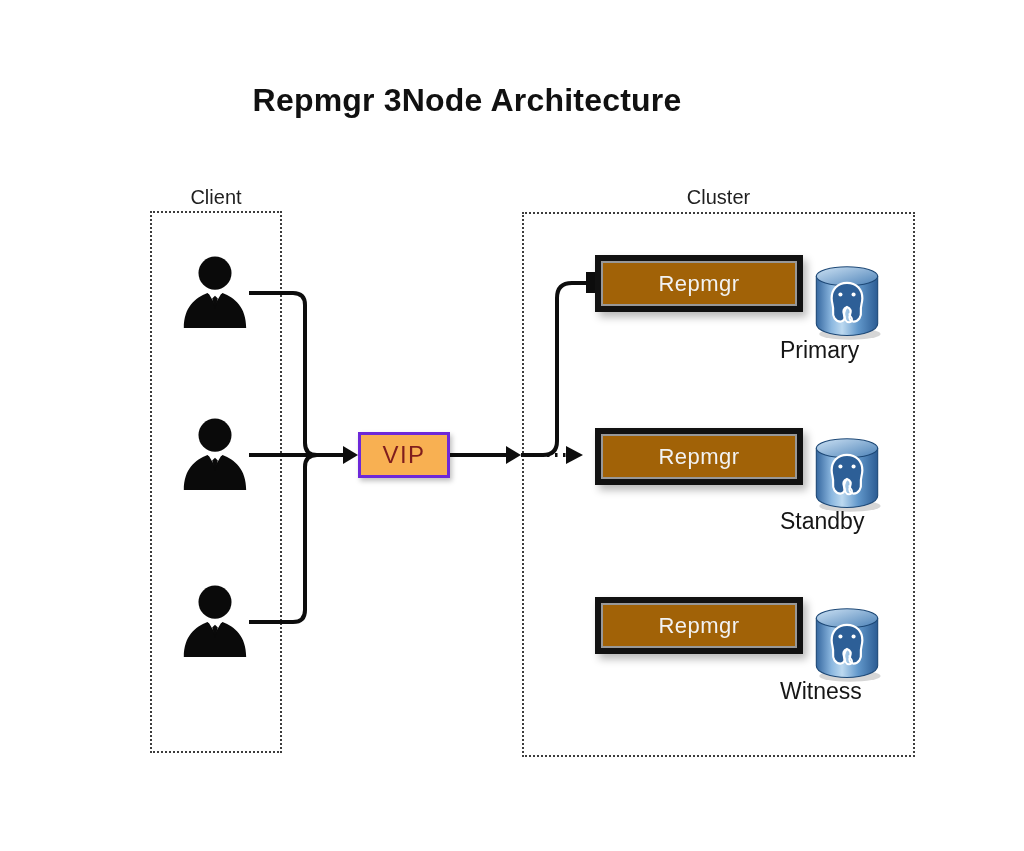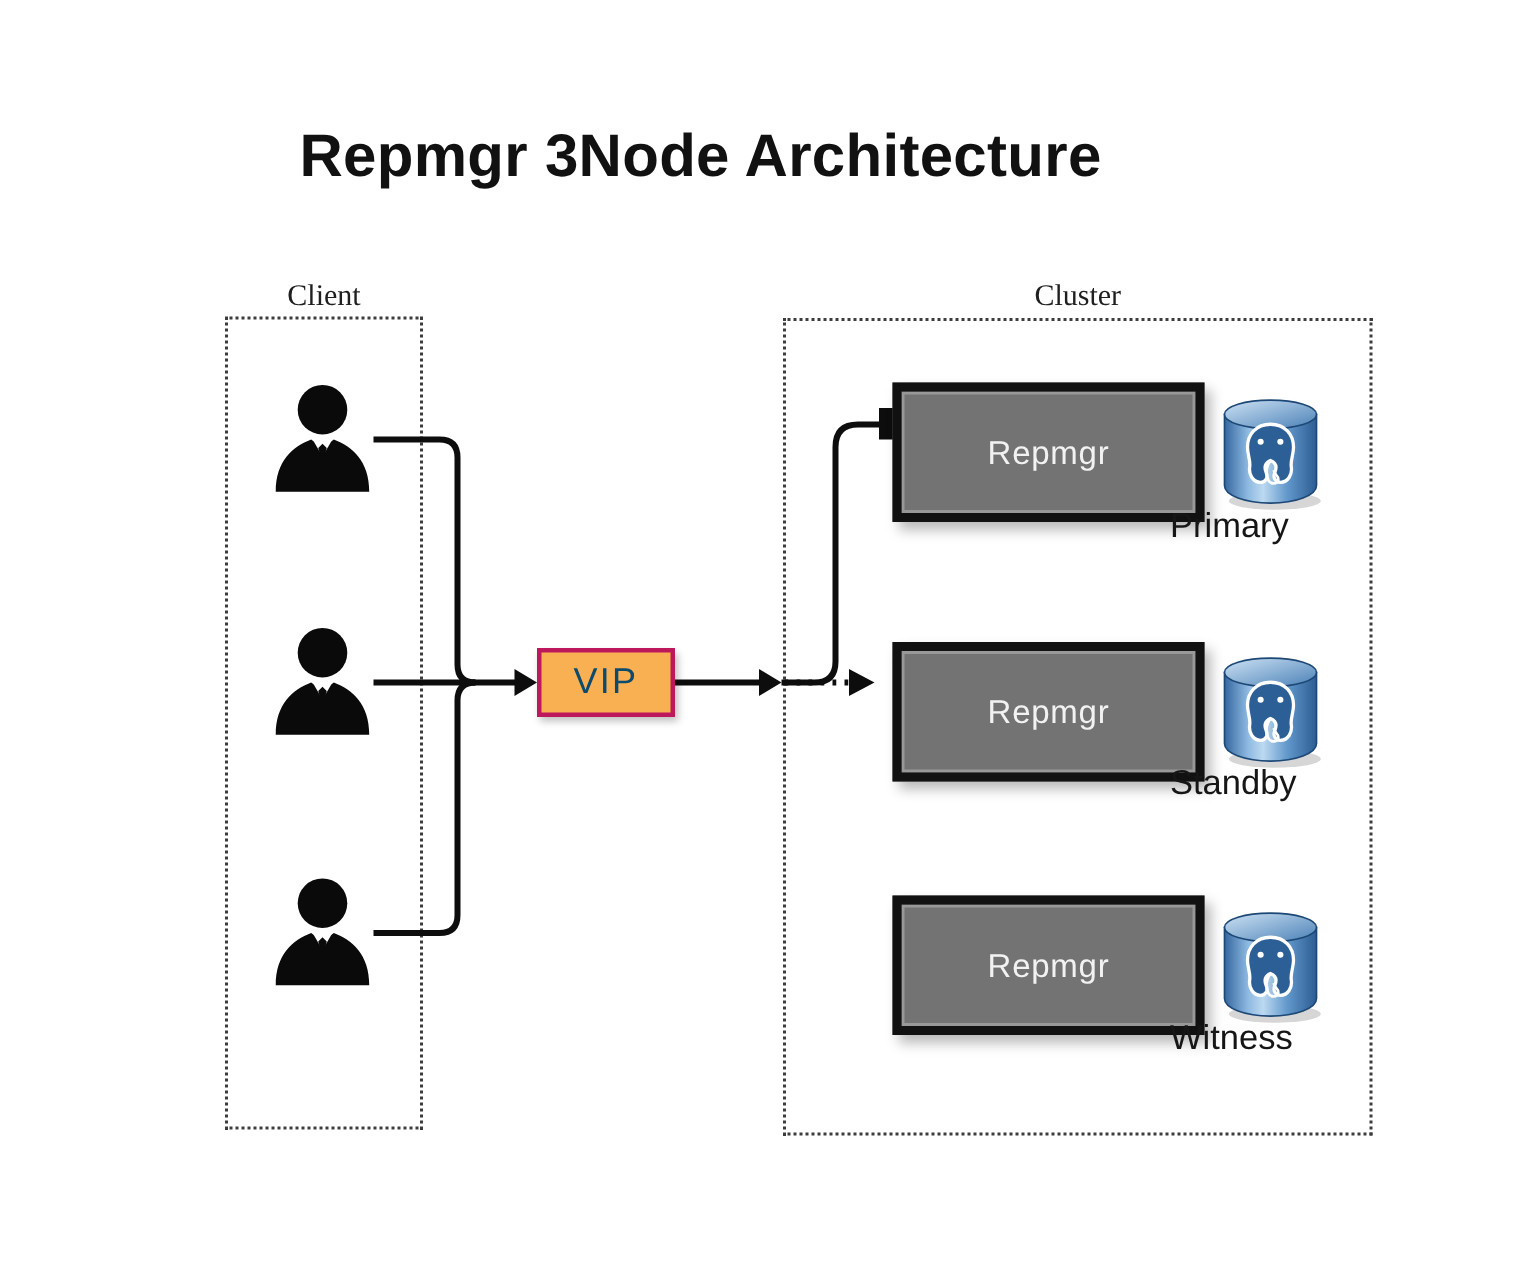"Repmgr 3Node Architecture" .title { font-size: 40px -> 32px }
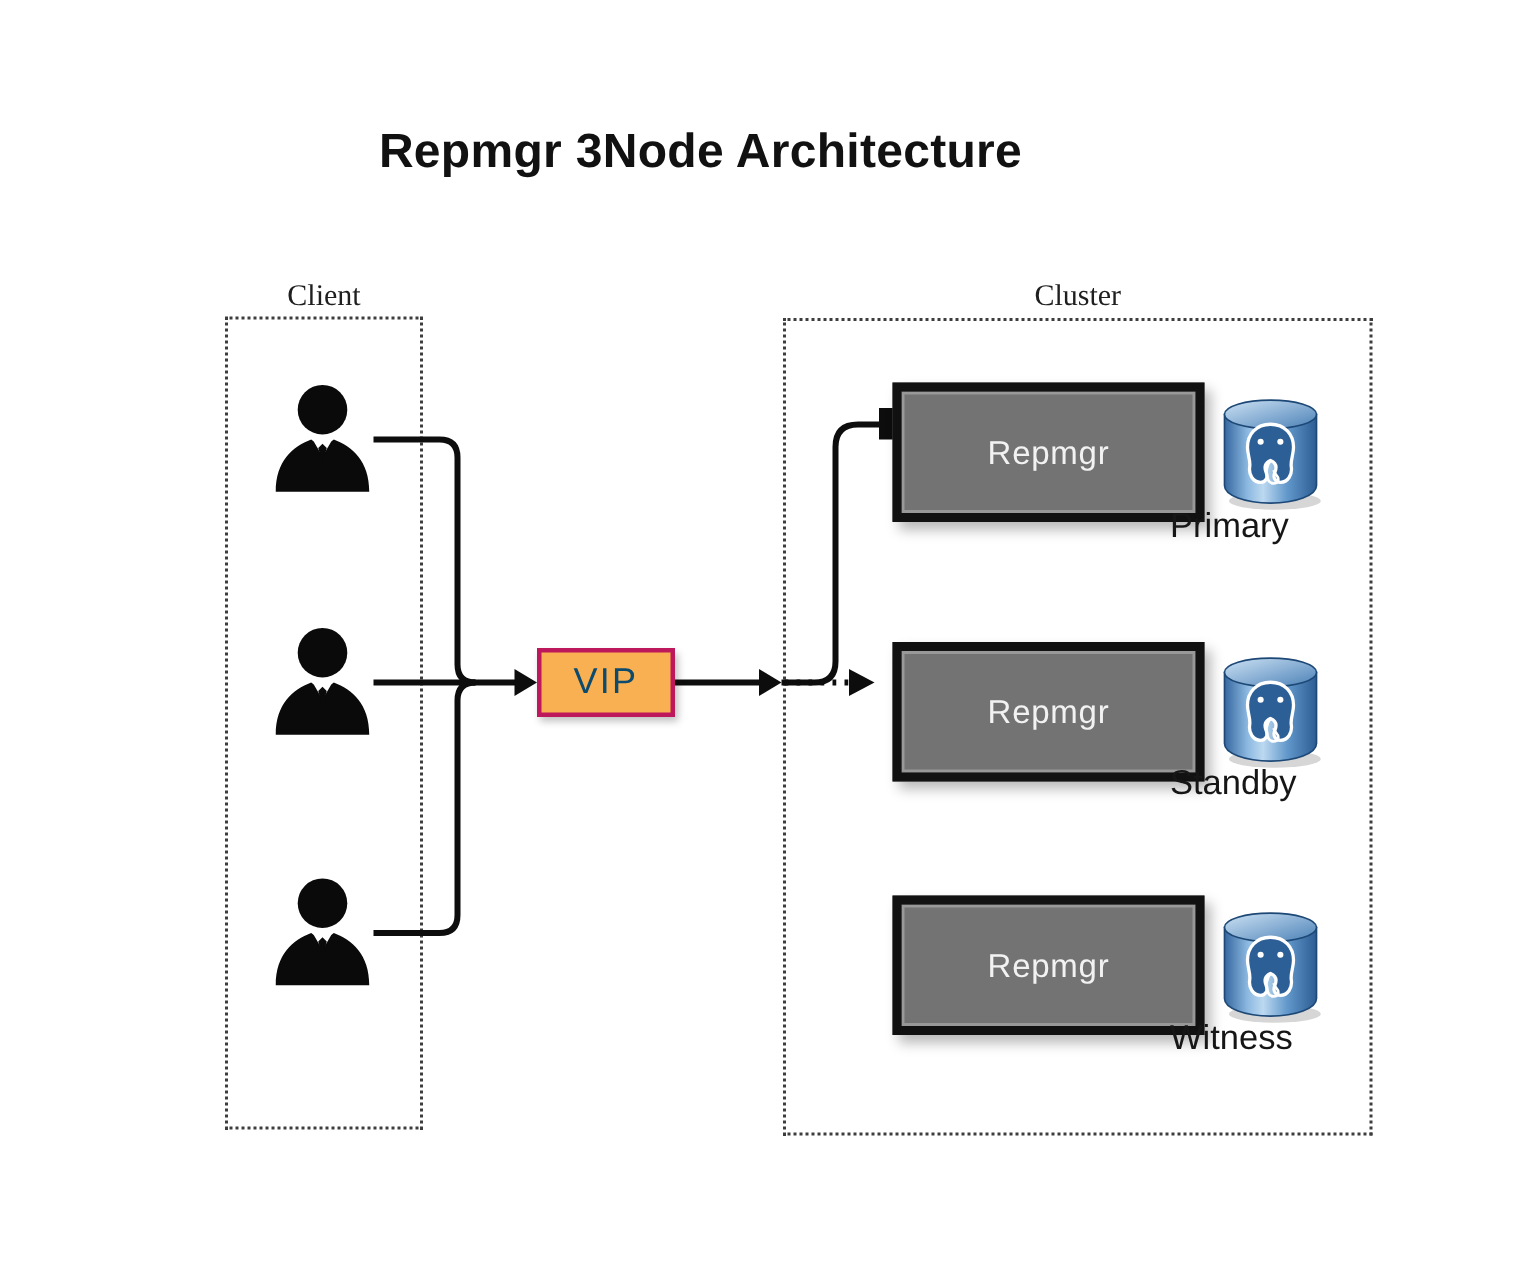"Client" .group-label { font-family: Liberation Serif, serif -> none }
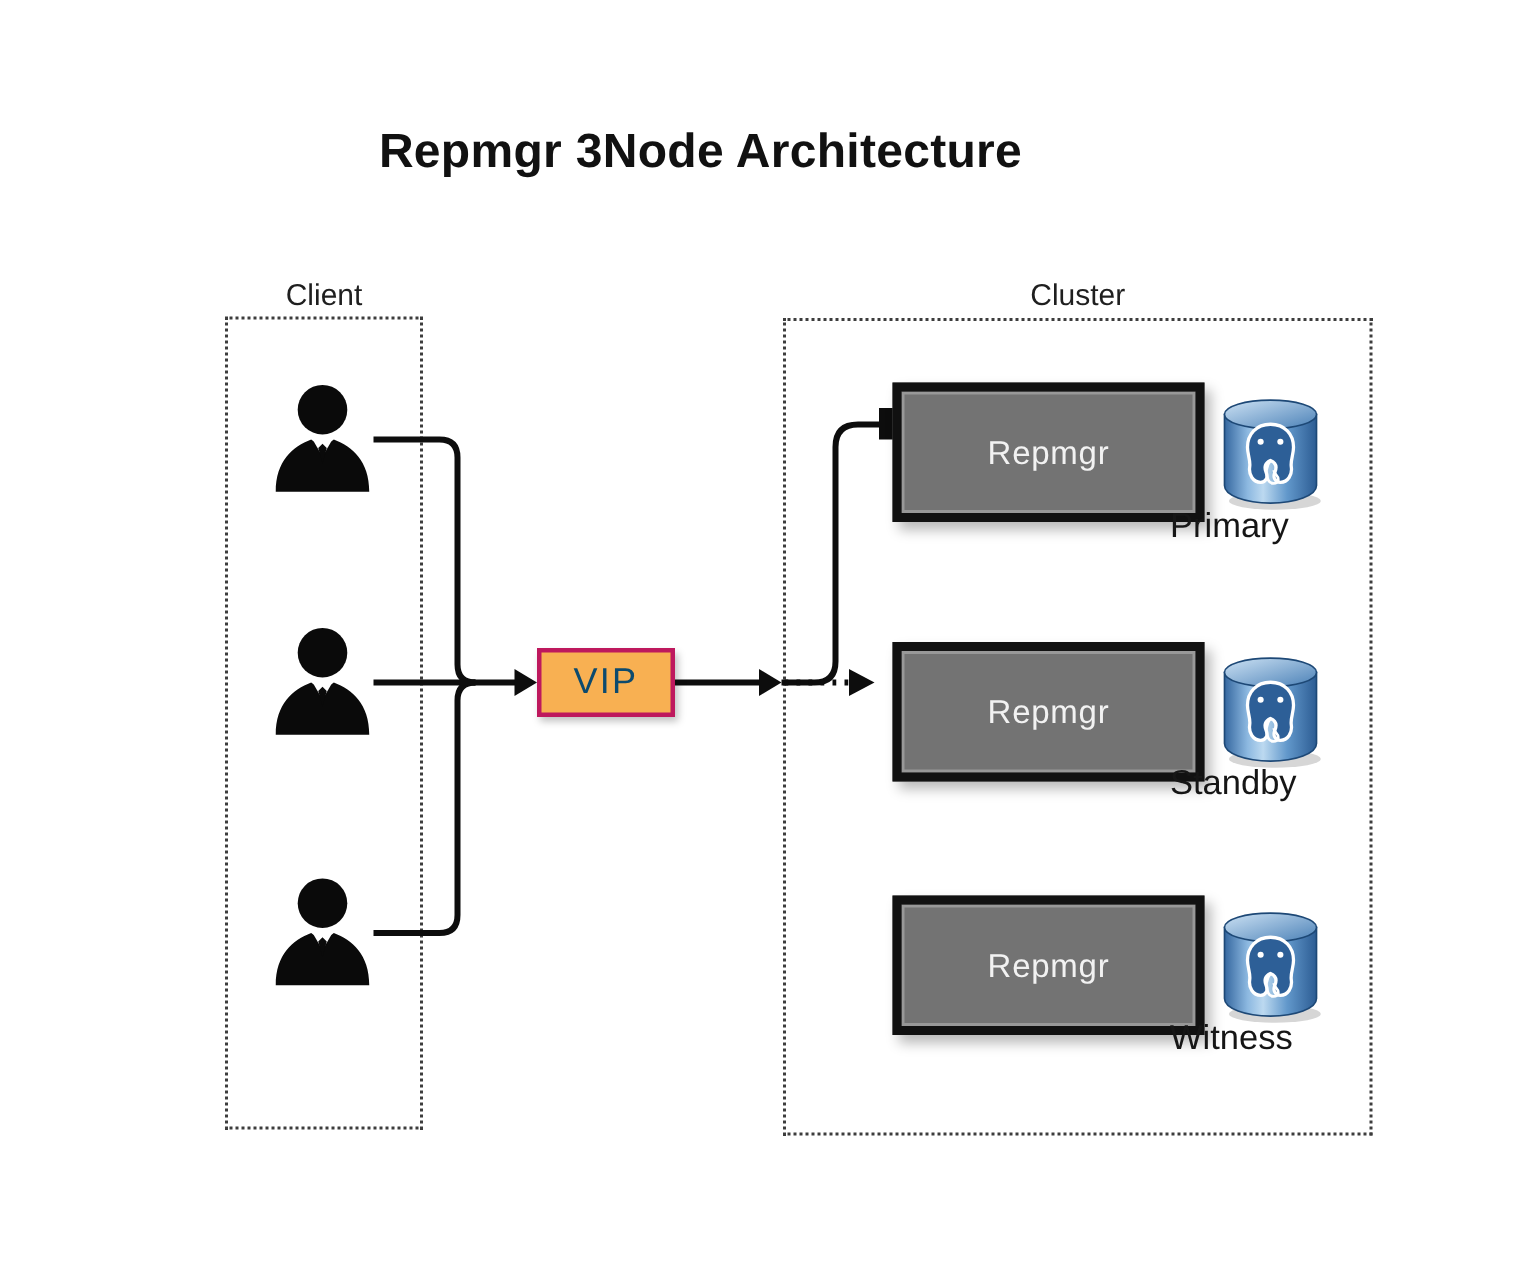"Repmgr" .node-box { background: #737373 -> #a16207; height: 93px -> 57px }
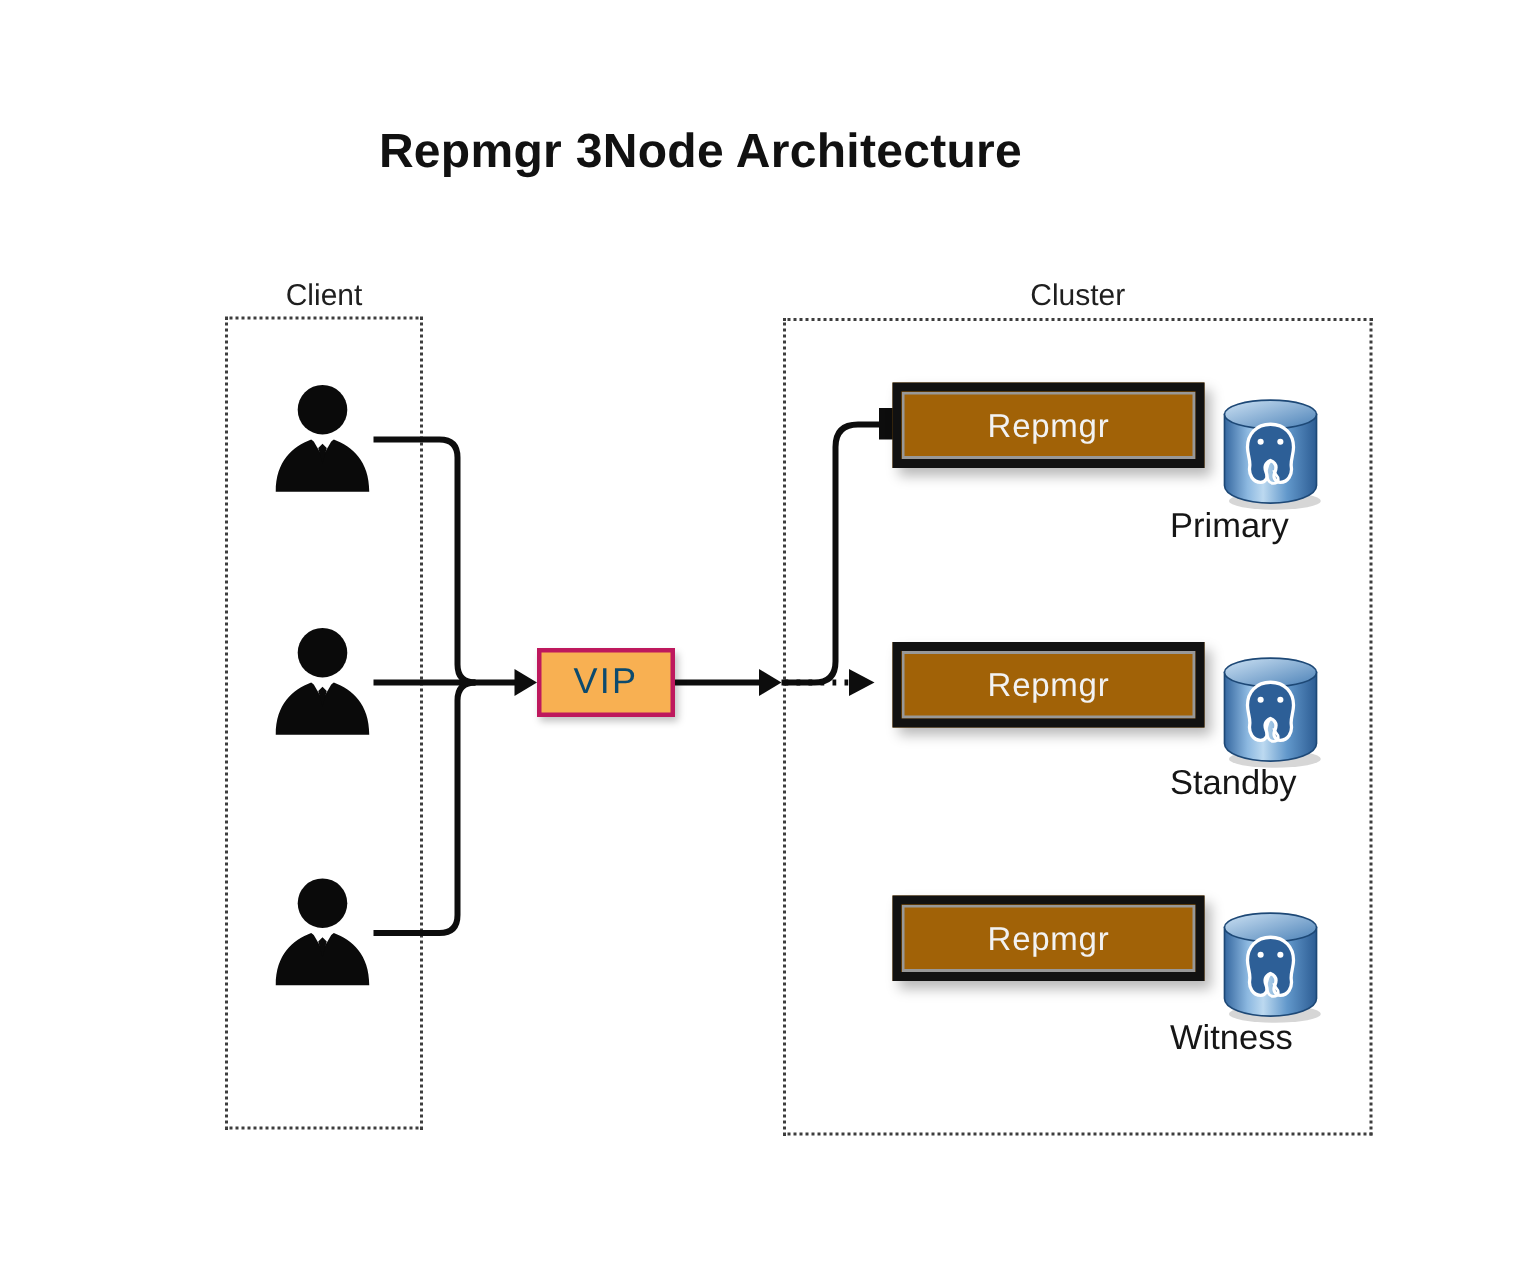"VIP" .vip-box { border: 3px solid #be185d -> 3px solid #6d28d9; color: #0c4a6e -> #7f1d1d }
